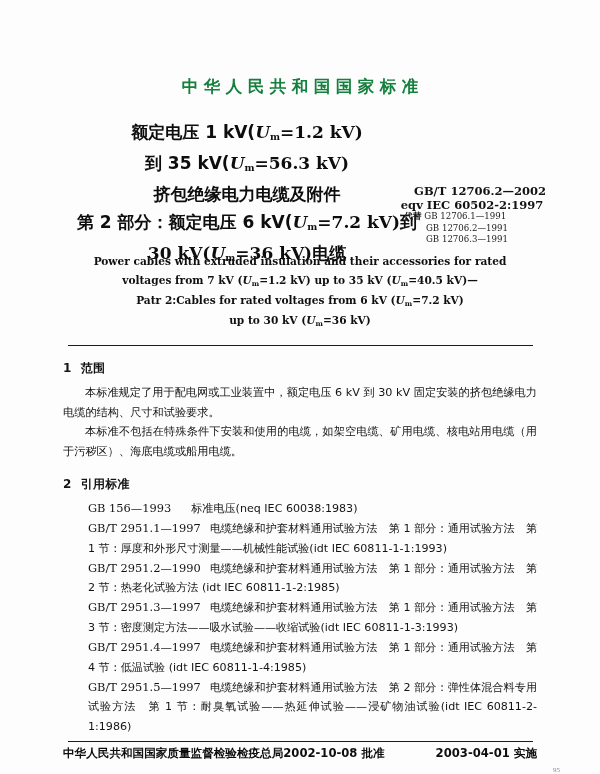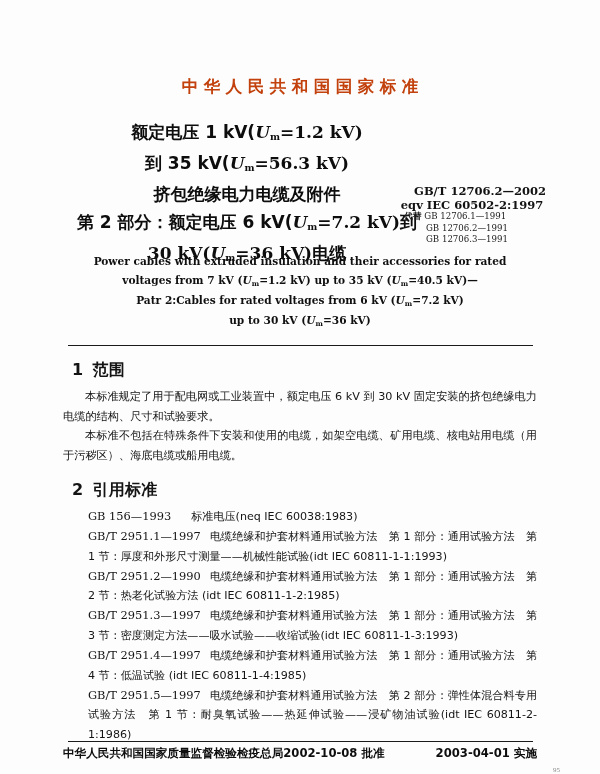"中华人民共和国国家标准" .masthead { color: #c2410c -> #15803d }
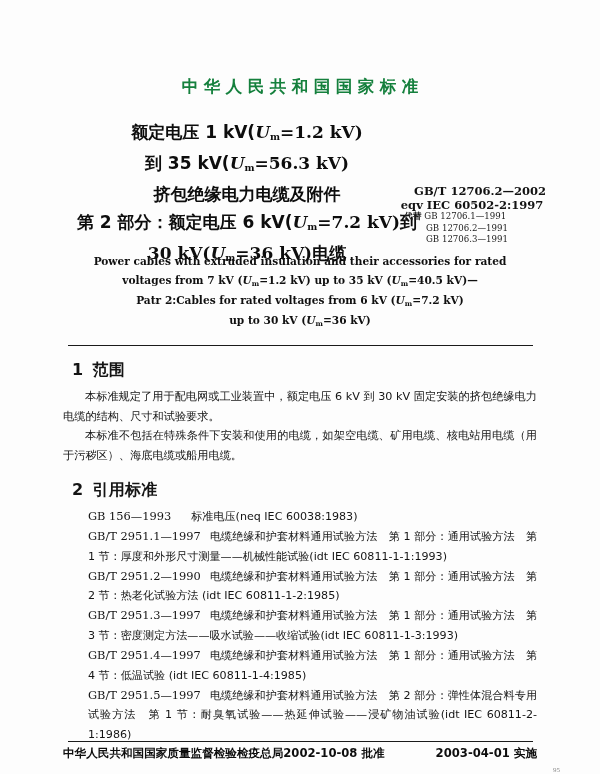"1 范围" .sec-head { font-size: 16px -> 12px; margin: 0 0 6px 9px -> 0 0 6px 0 }
